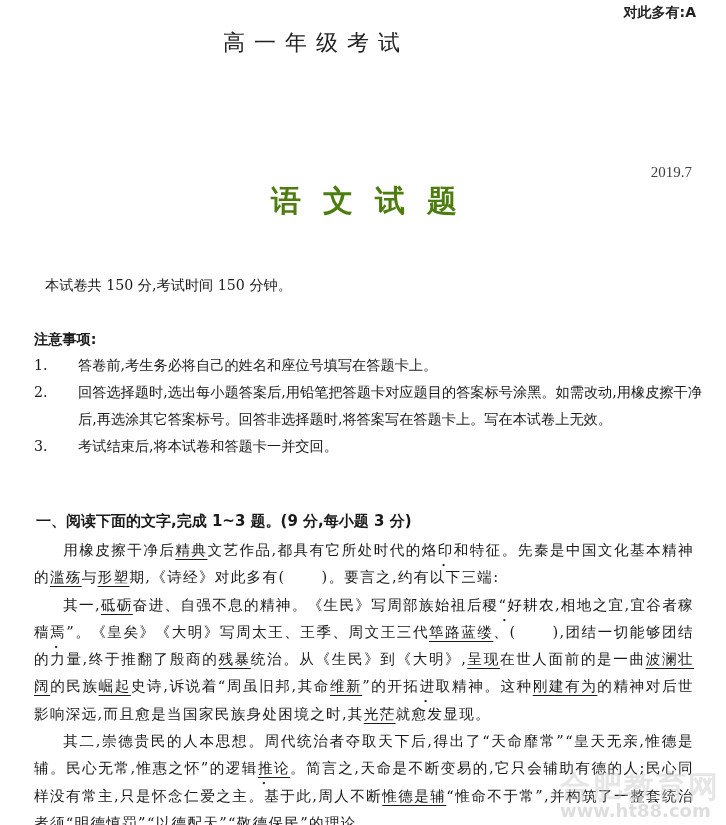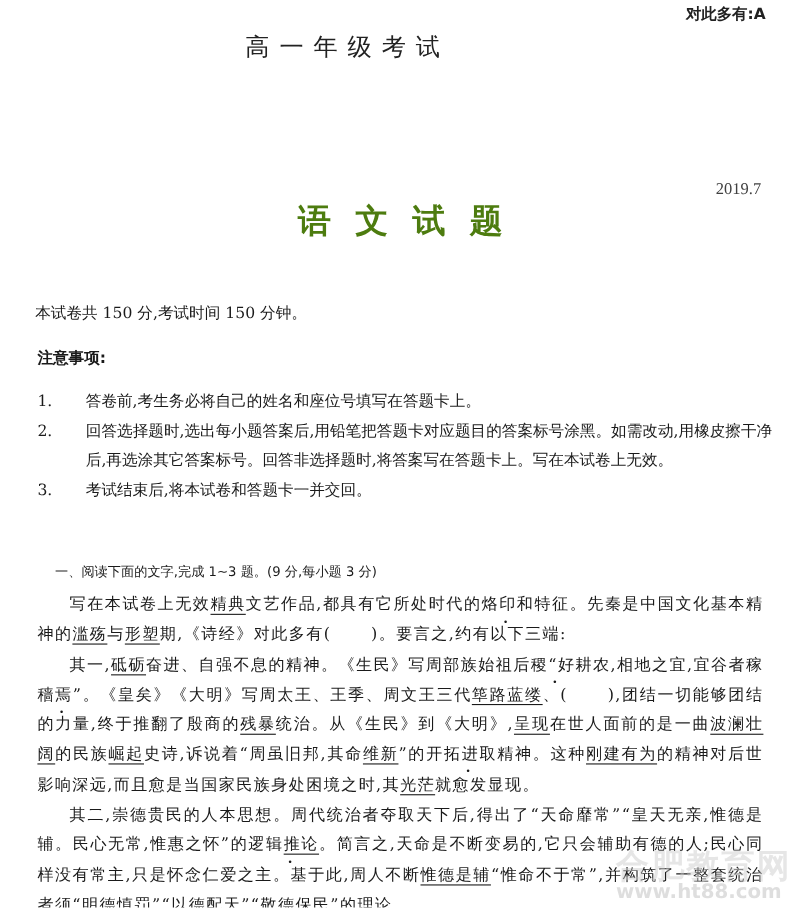"本试卷共 150 分,考试时间 150 分钟。" .intro { left: 32px -> 45px }
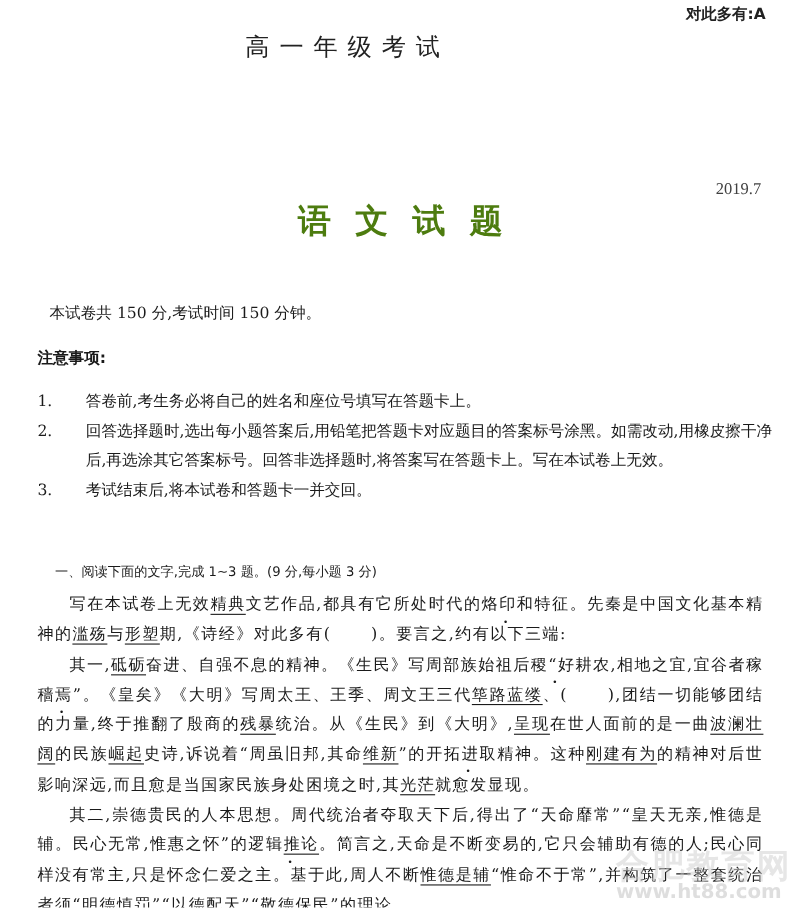"注意事项:" .notice-heading { top: 316px -> 330px }
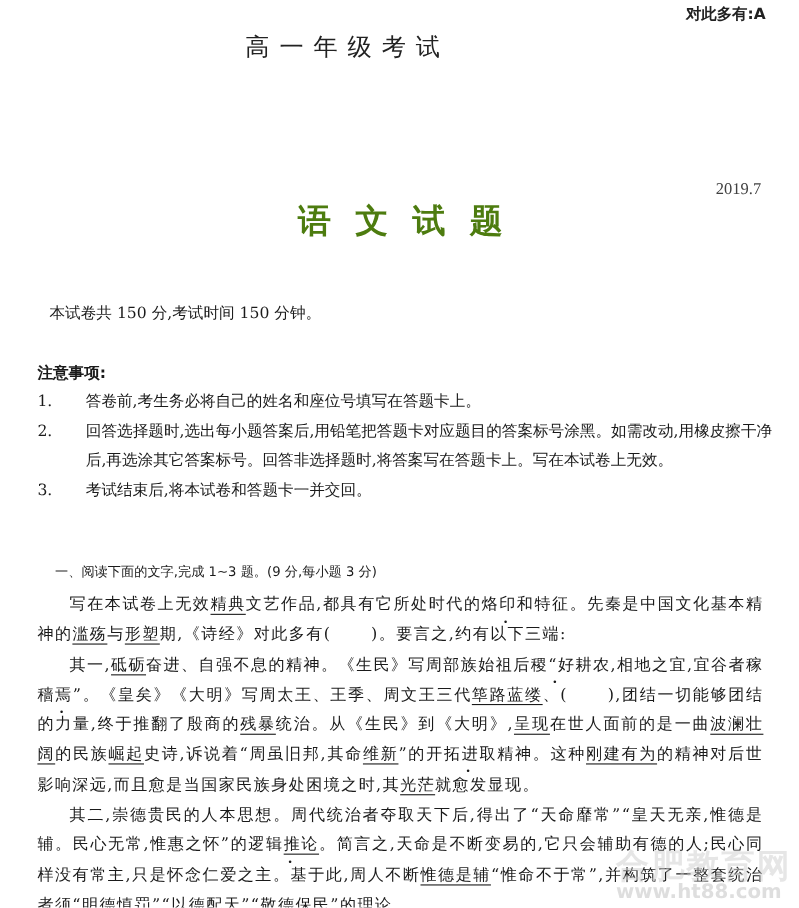"一、阅读下面的文字,完成 1~3 题。(9 分,每小题 3" .section-heading { font-size: 12px -> 15px; font-weight: normal -> bold; left: 50px -> 36px }
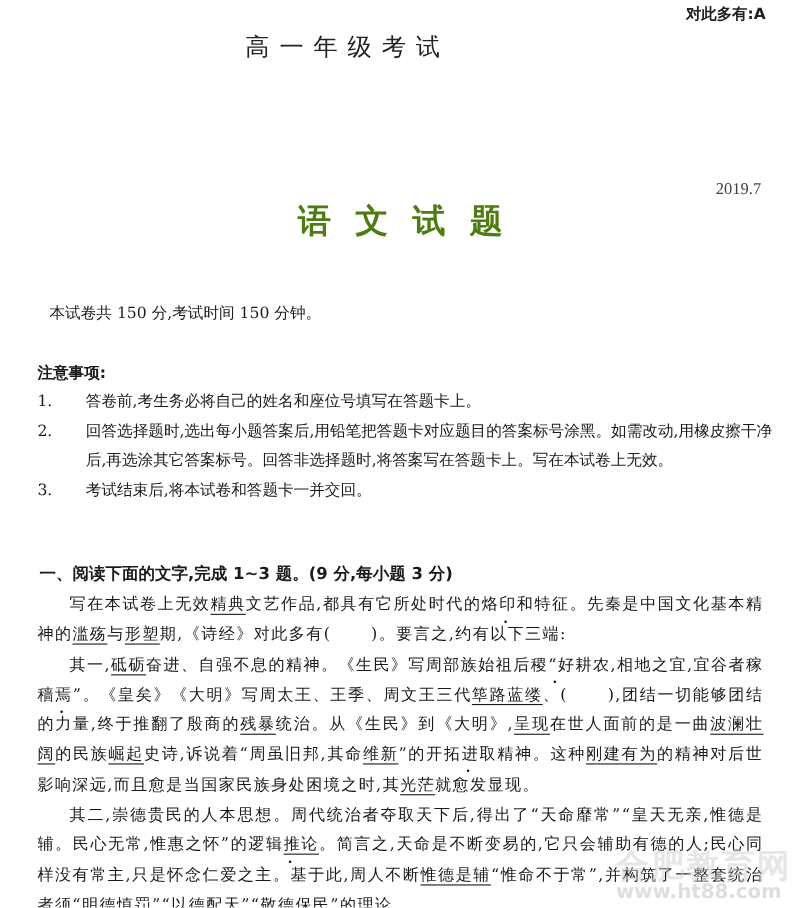"写在本试卷上无效" span { text: 写在本试卷上无效 -> 用橡皮擦干净后 }
